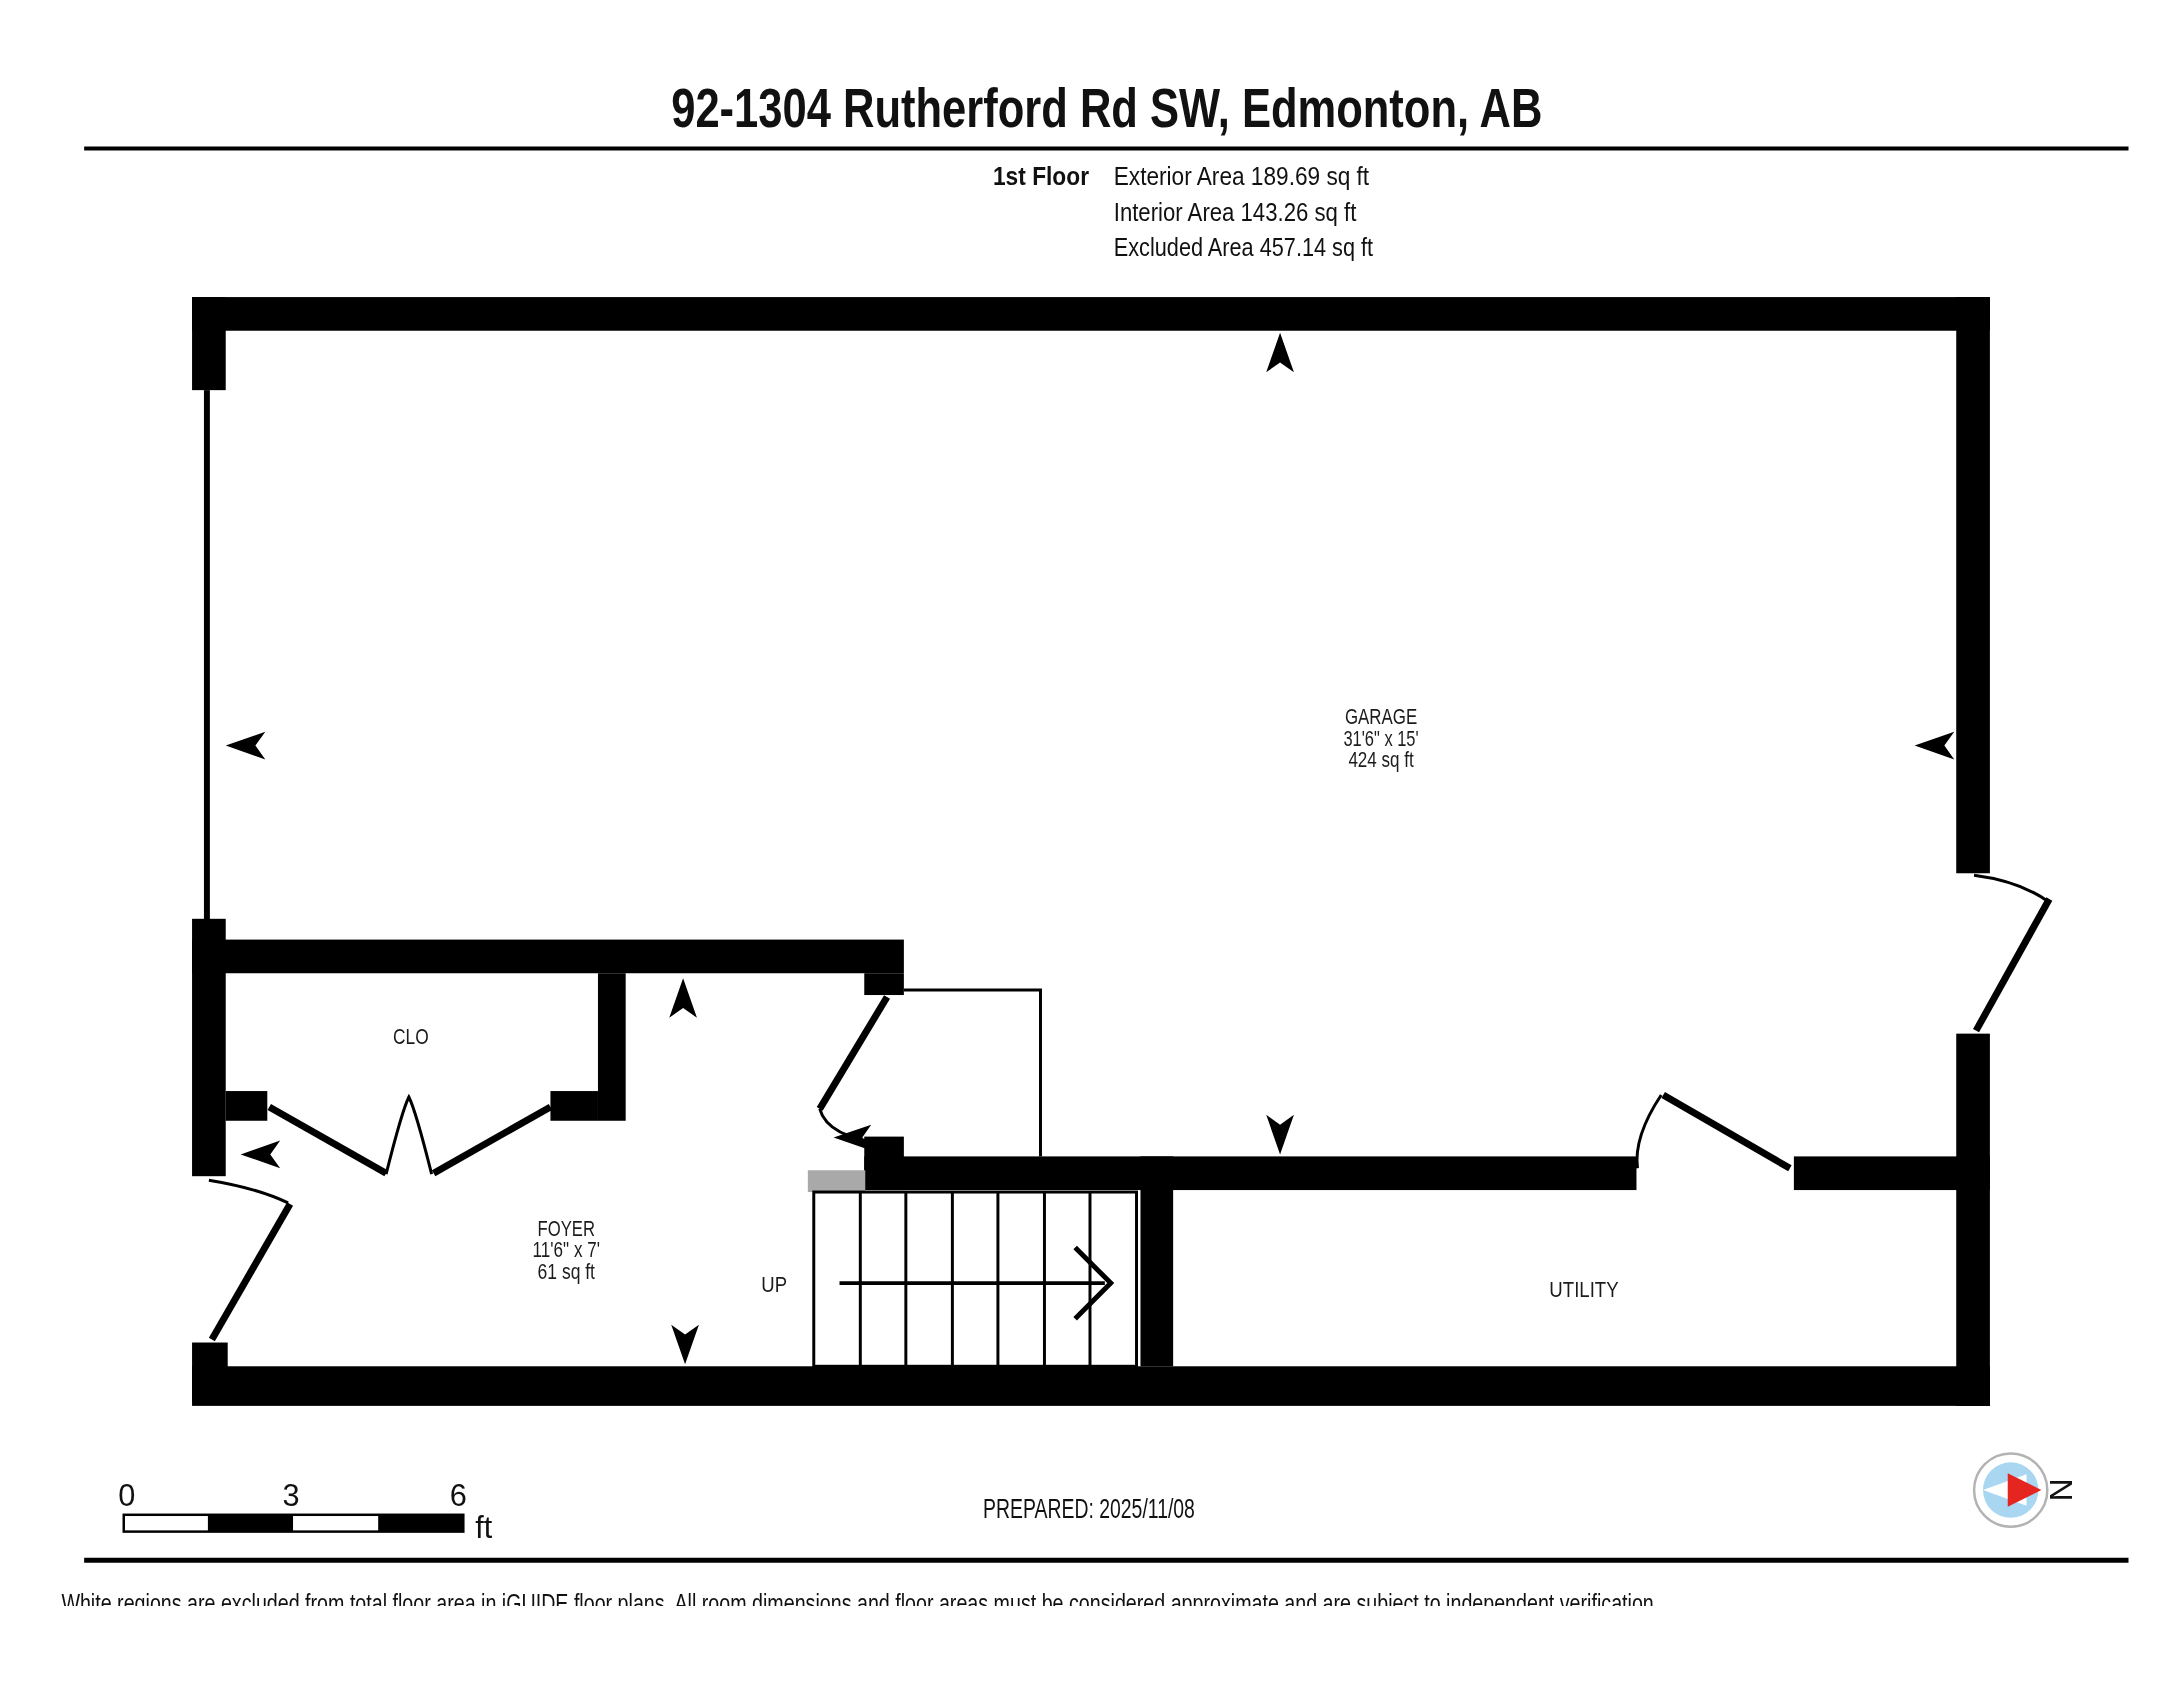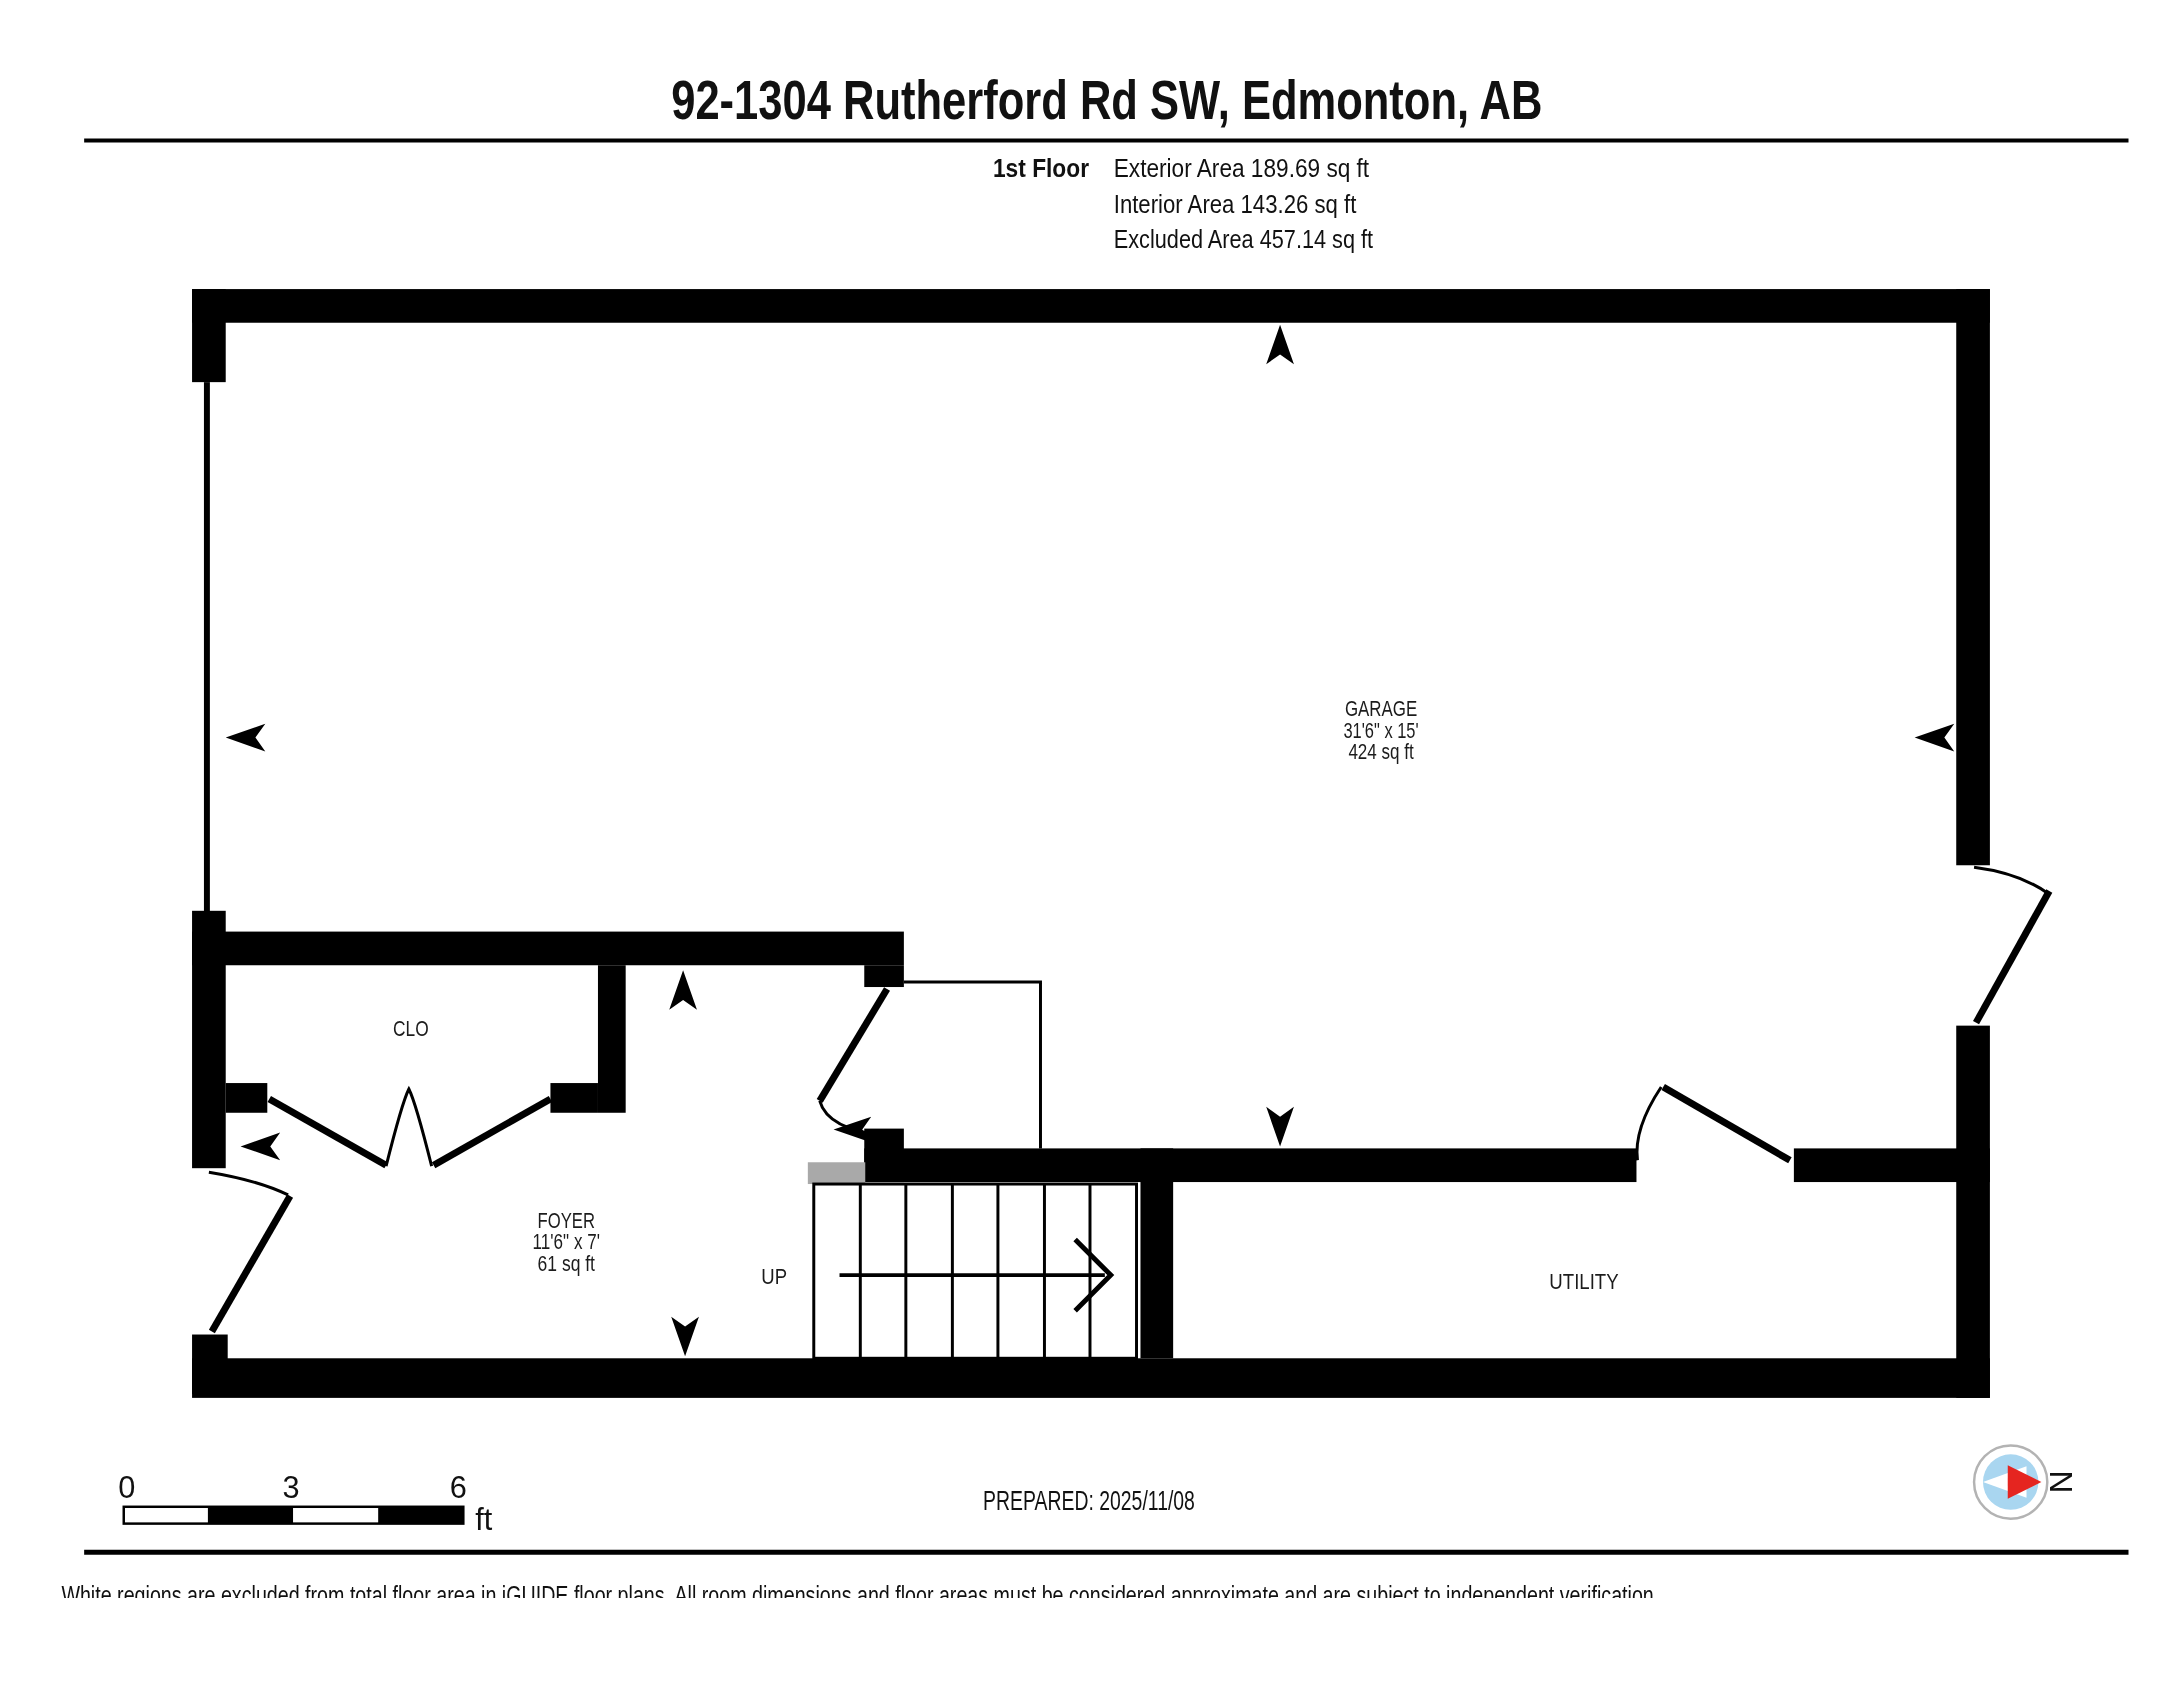"92-1304 Rutherford Rd SW, Edmonton," .page { margin-top: none -> 8px }
